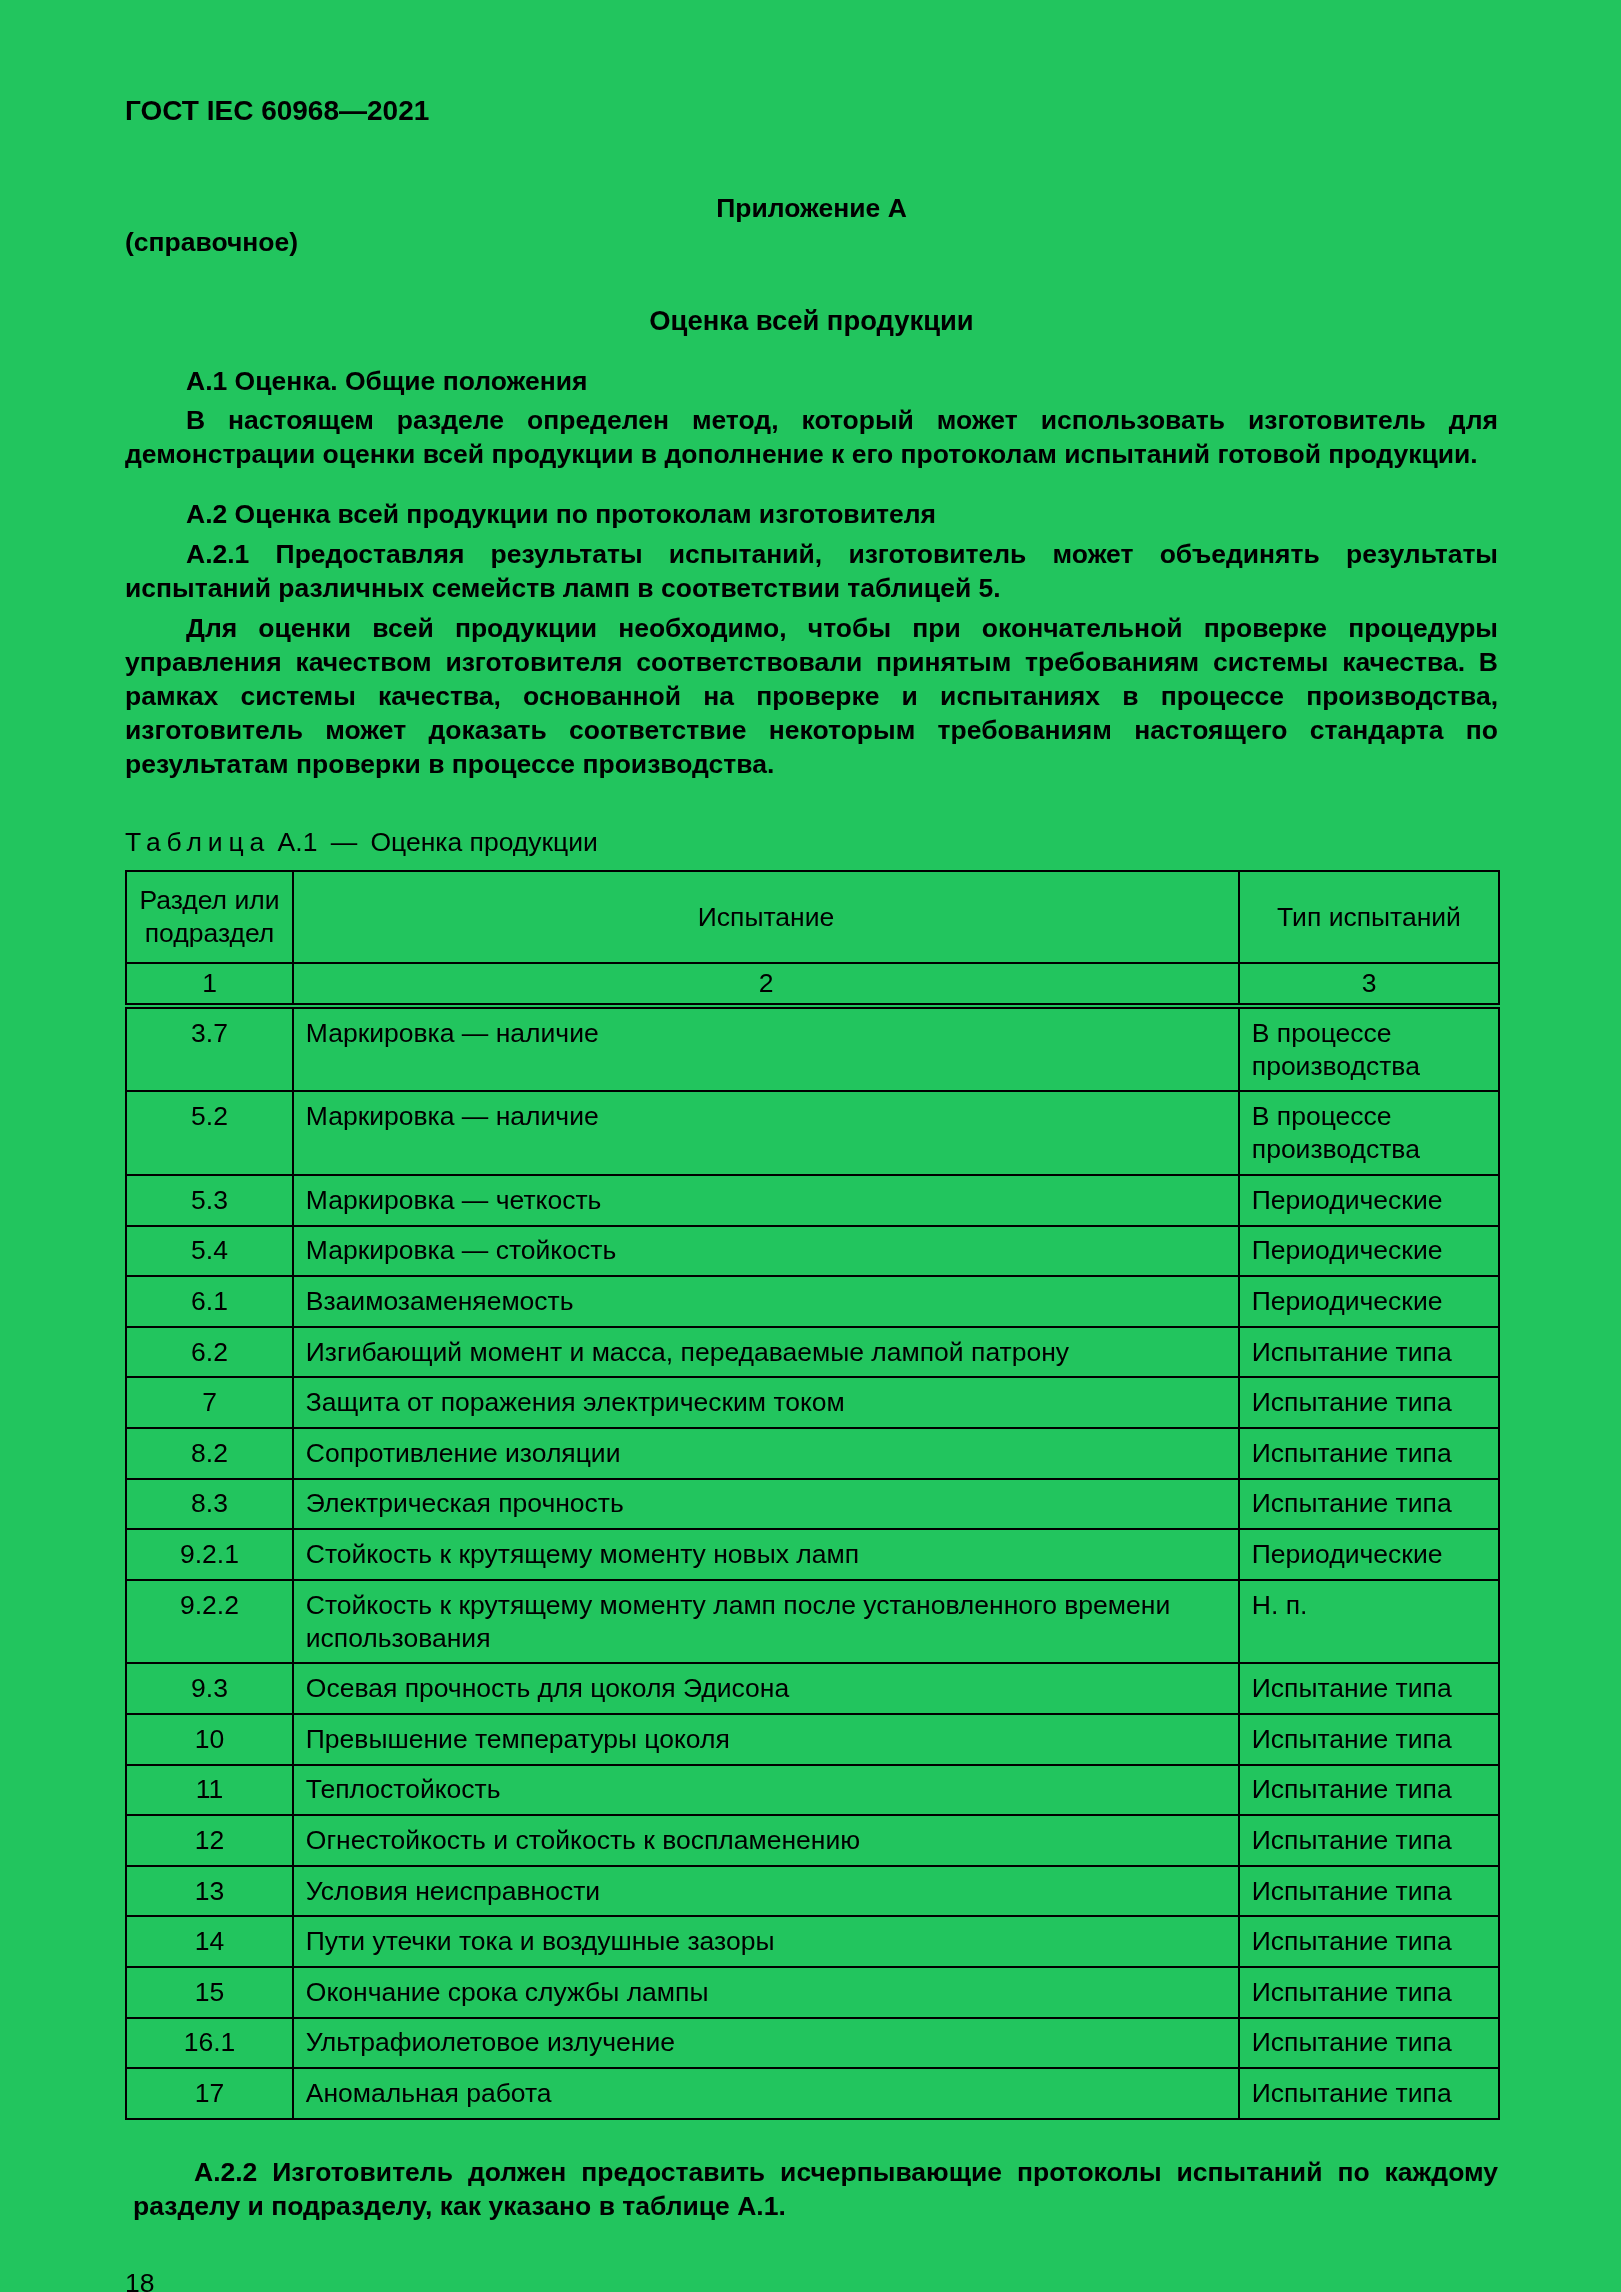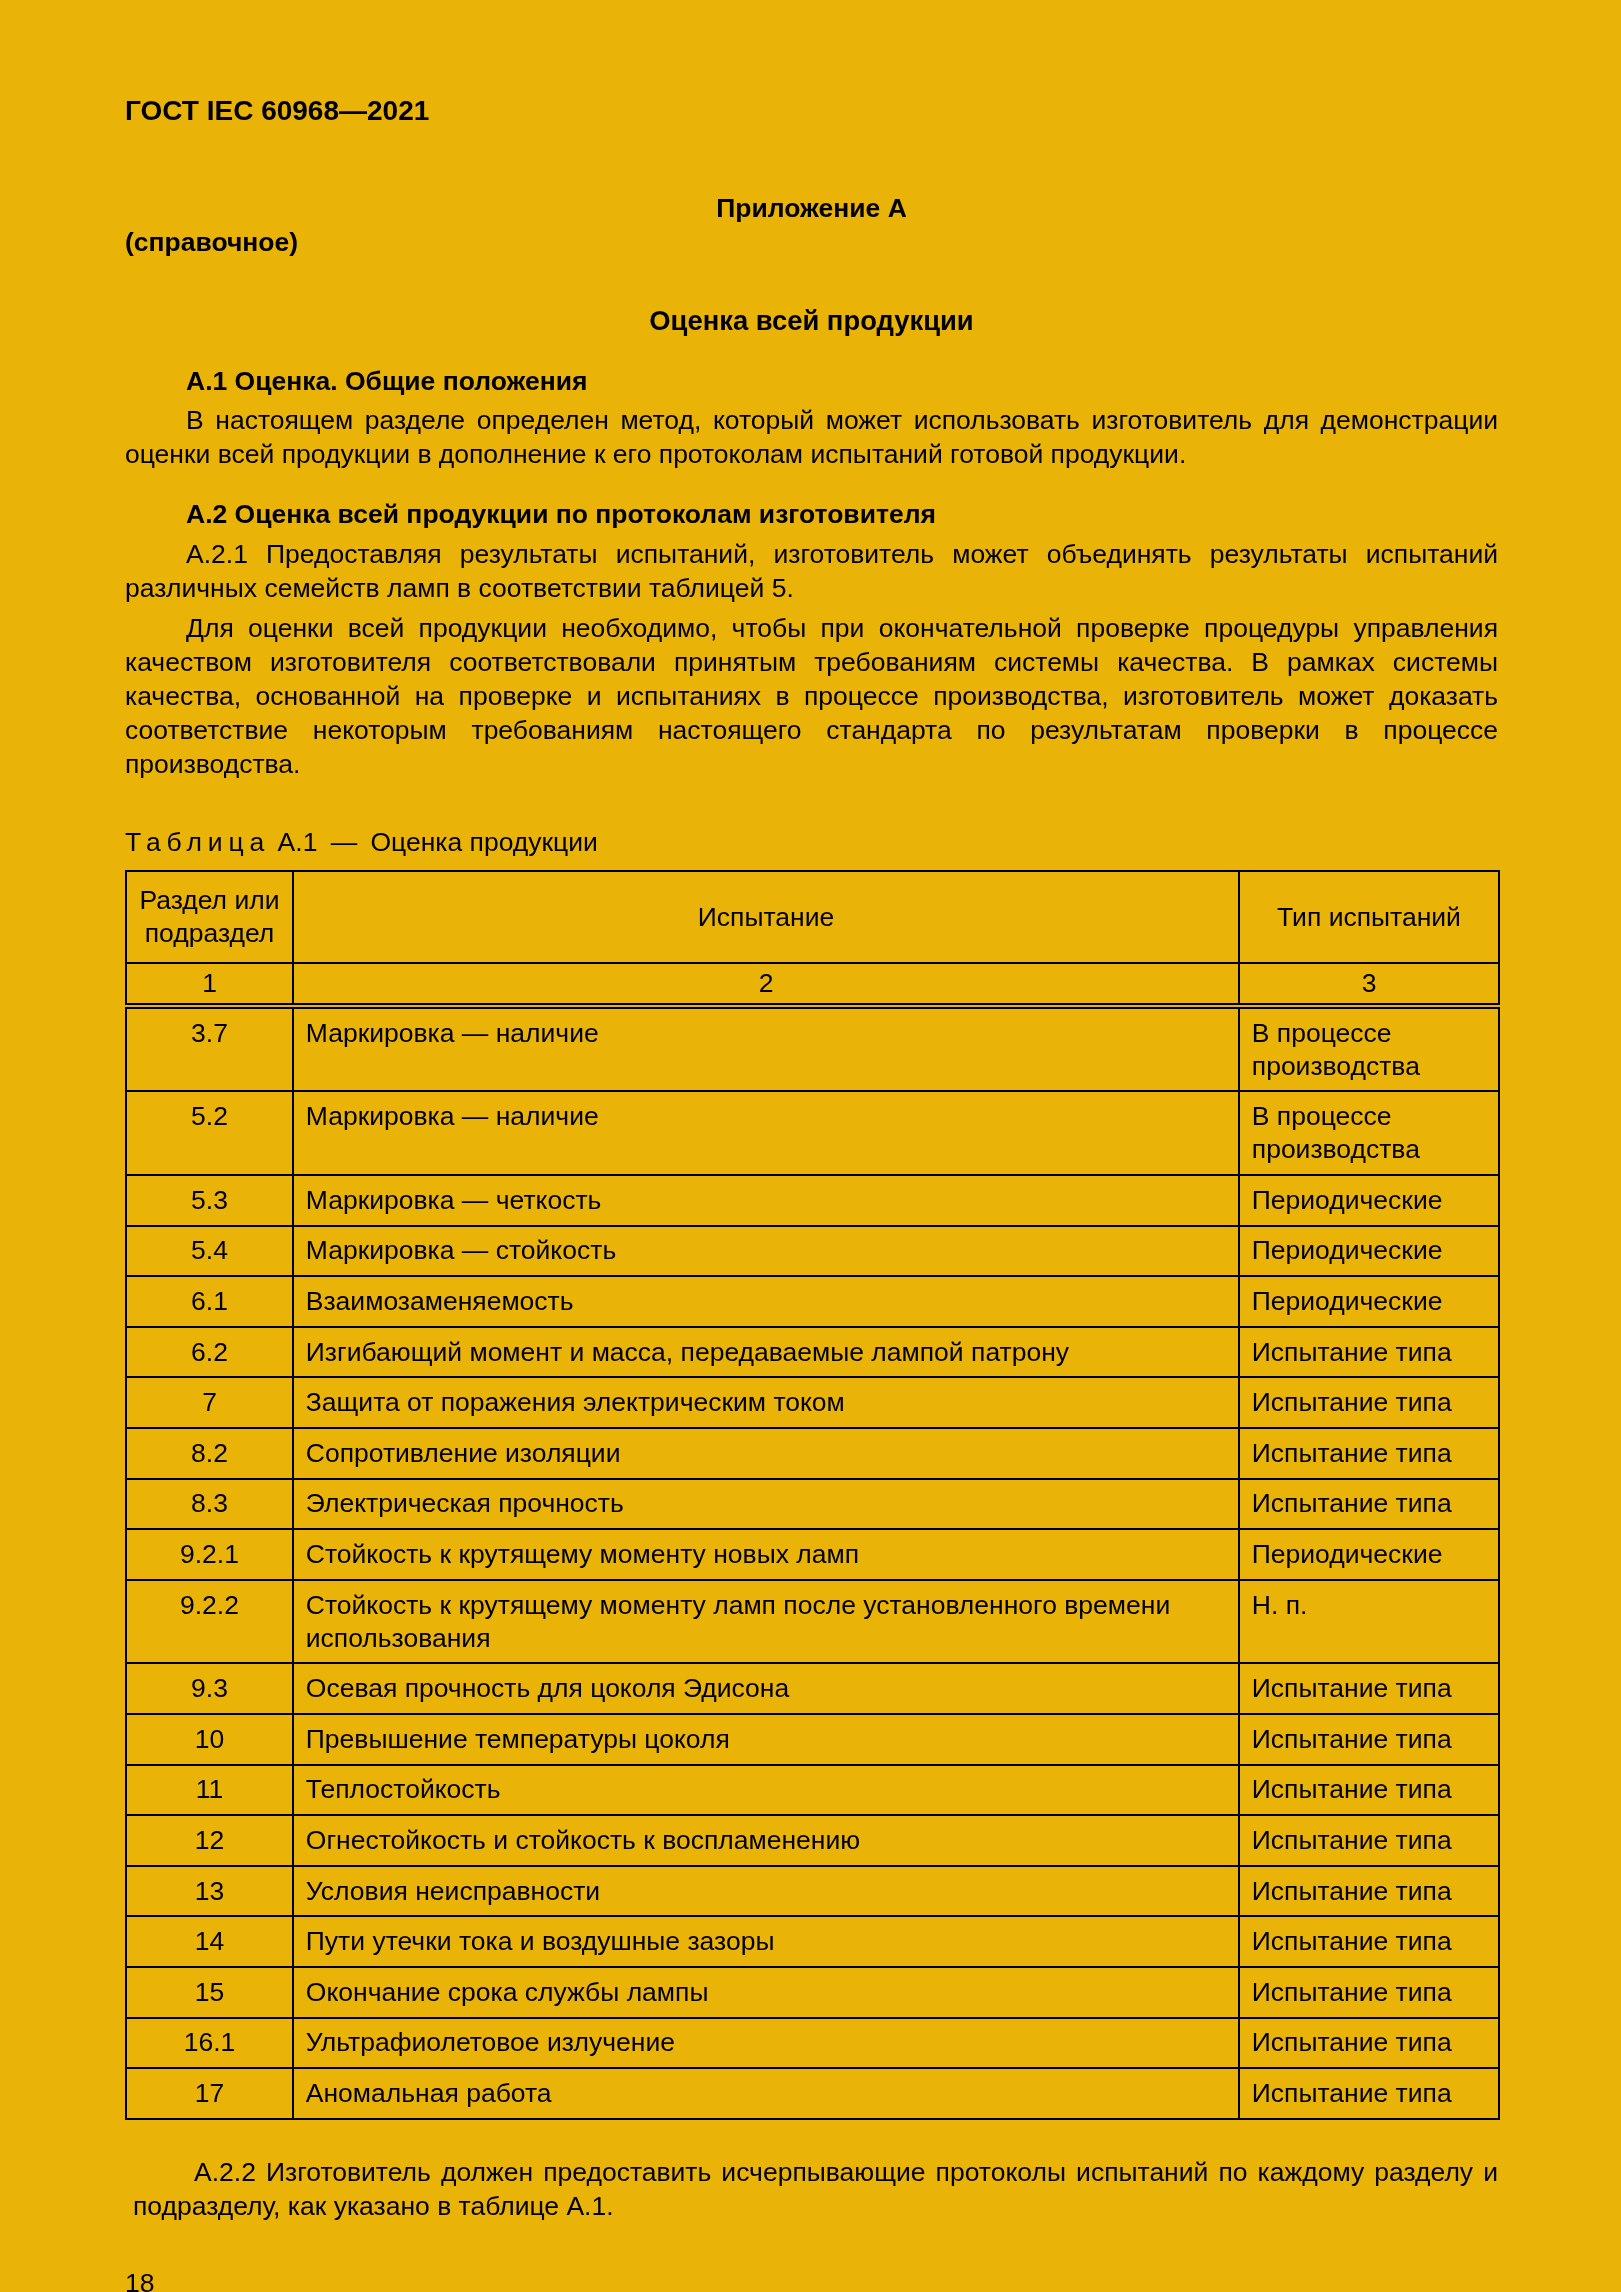"ГОСТ IEC 60968—2021" .page { background: #eab308 -> #22c55e }
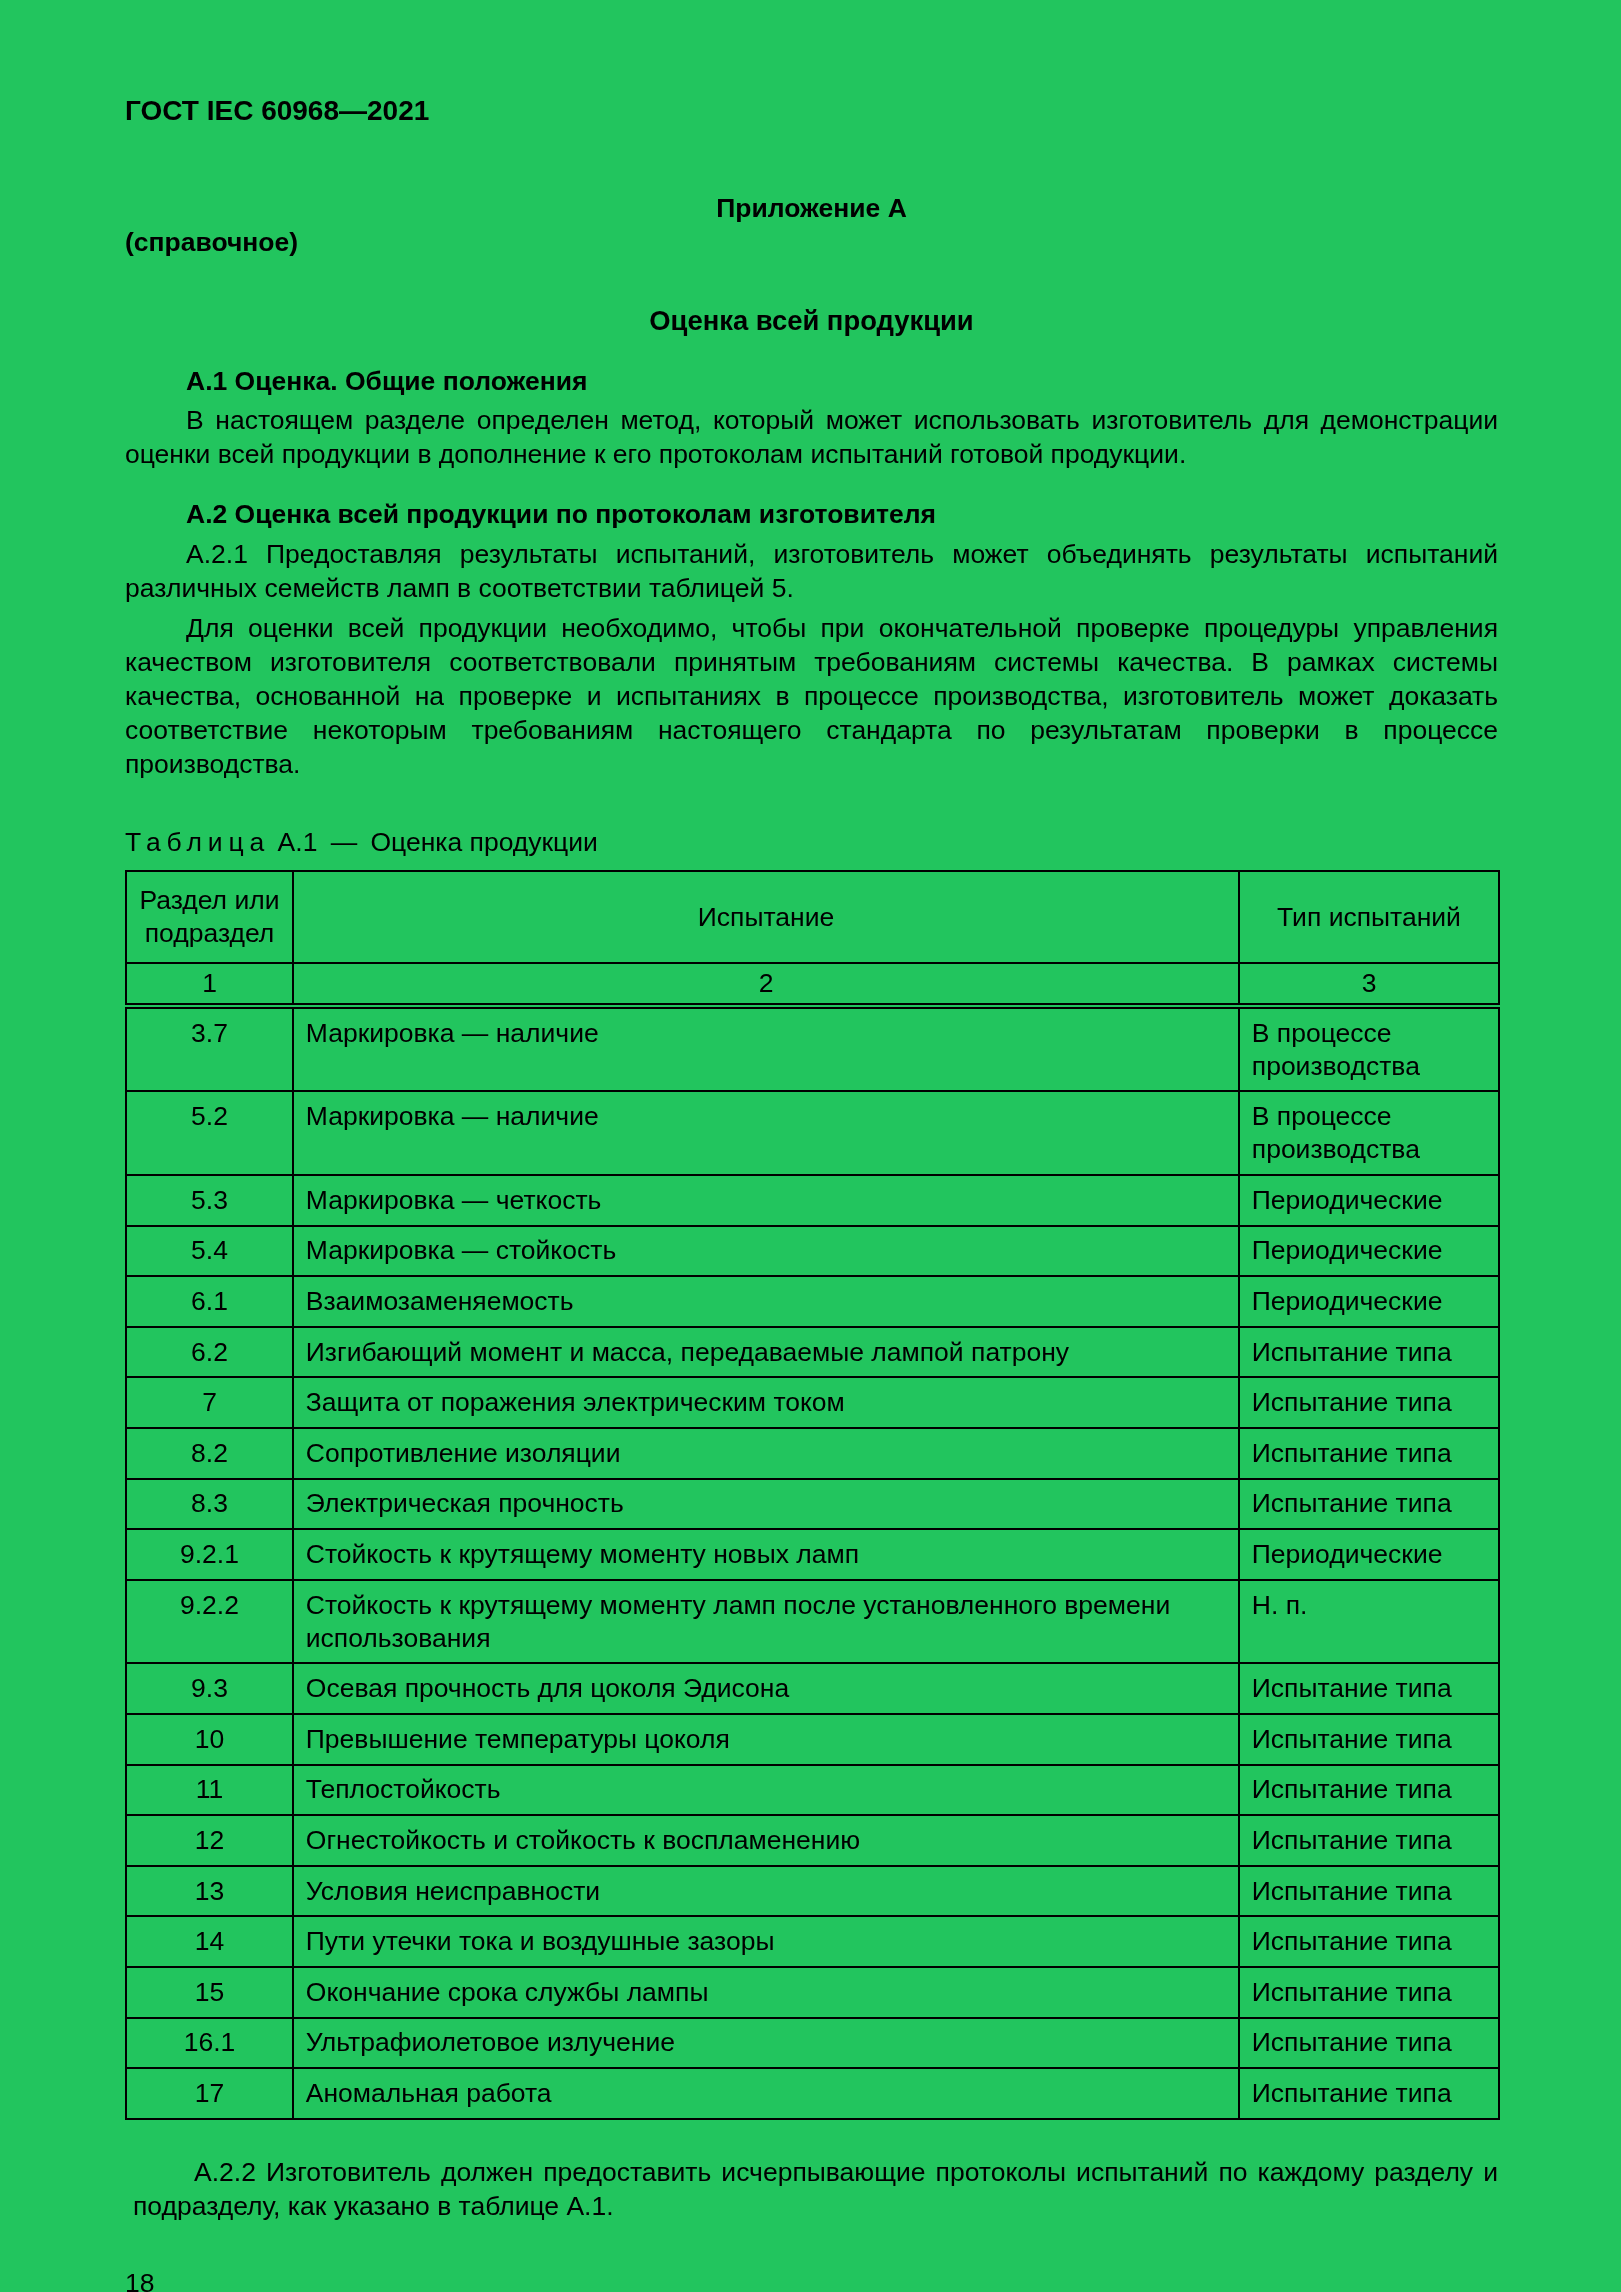"В настоящем разделе определен метод," .para { font-weight: none -> bold }
